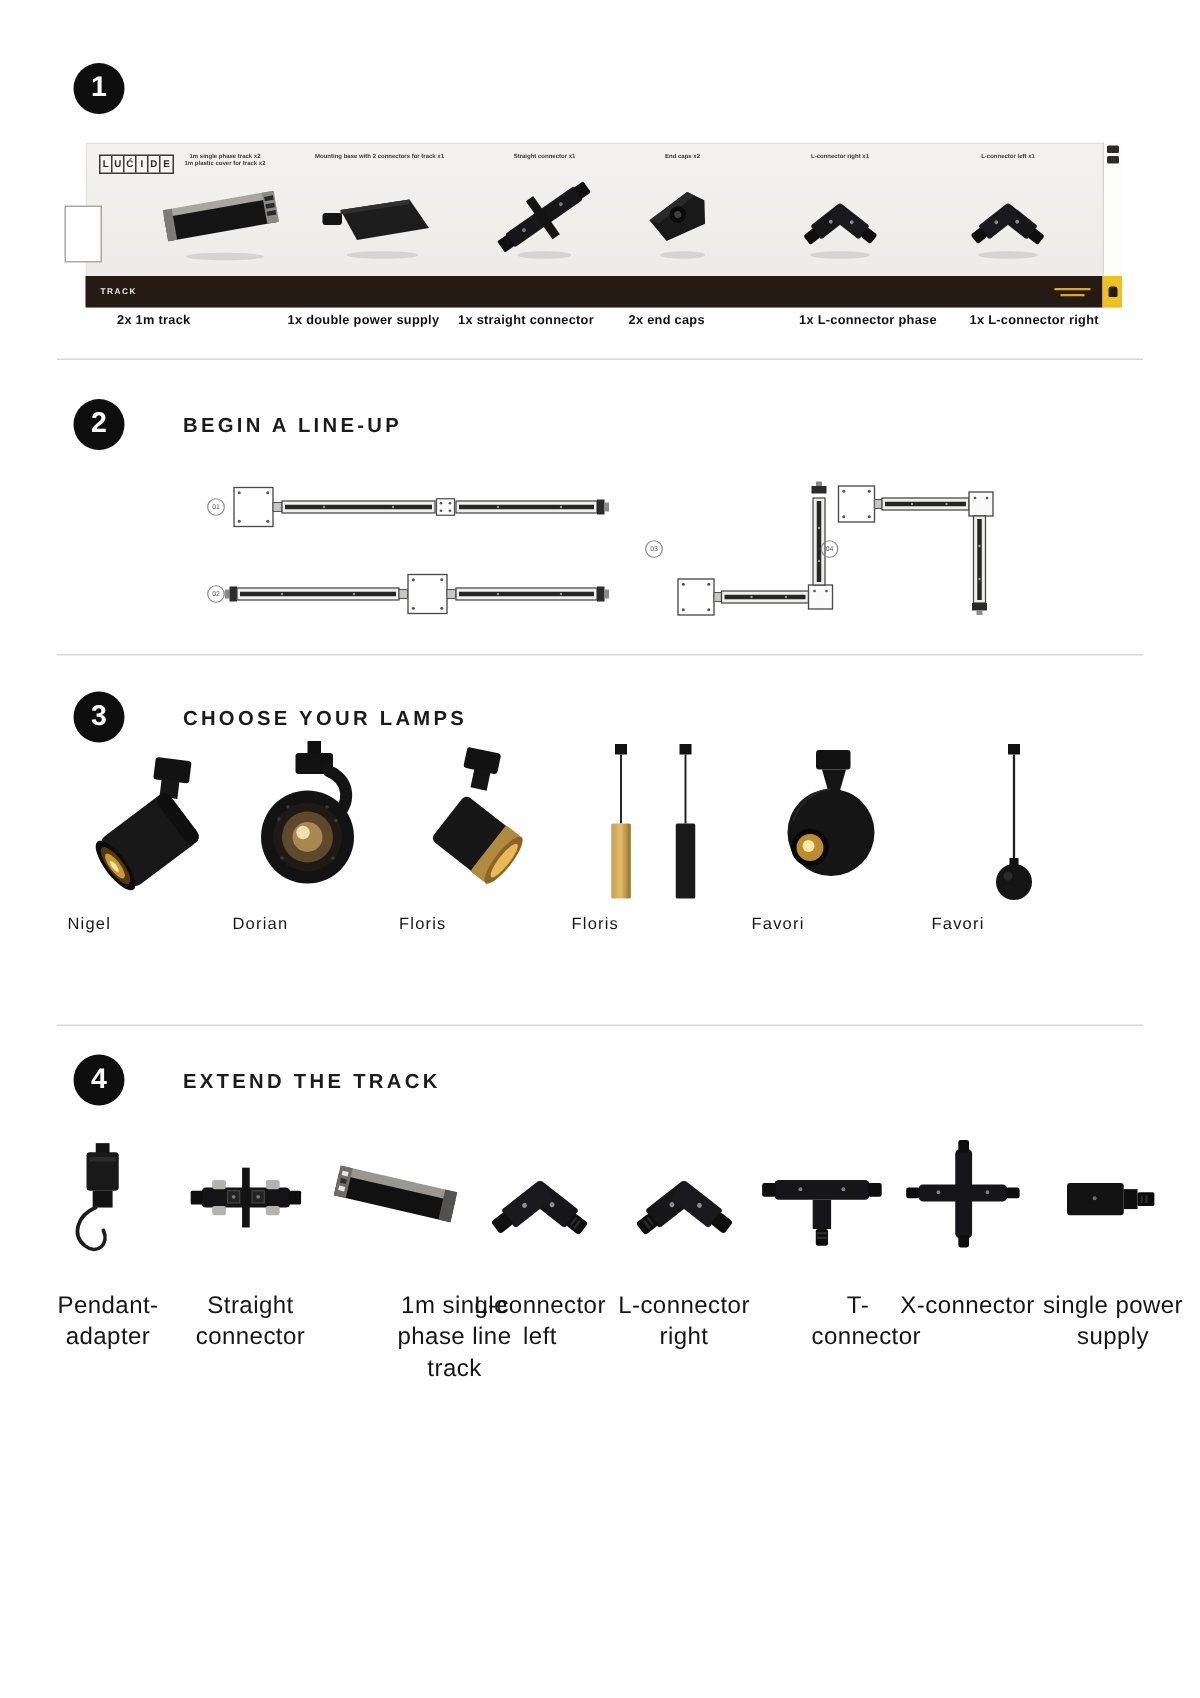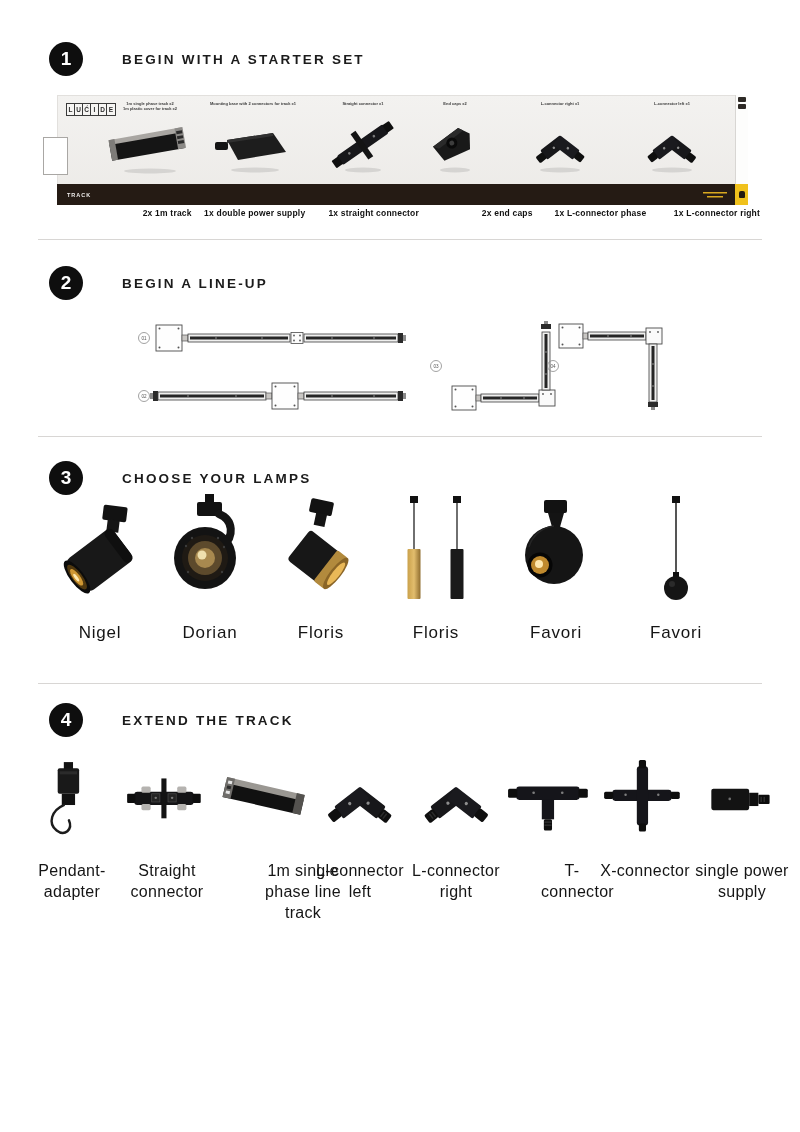"BEGIN WITH A STARTER SET" div.sec-title { html: <div>BEGIN WITH A STARTER SET</div> -> none }
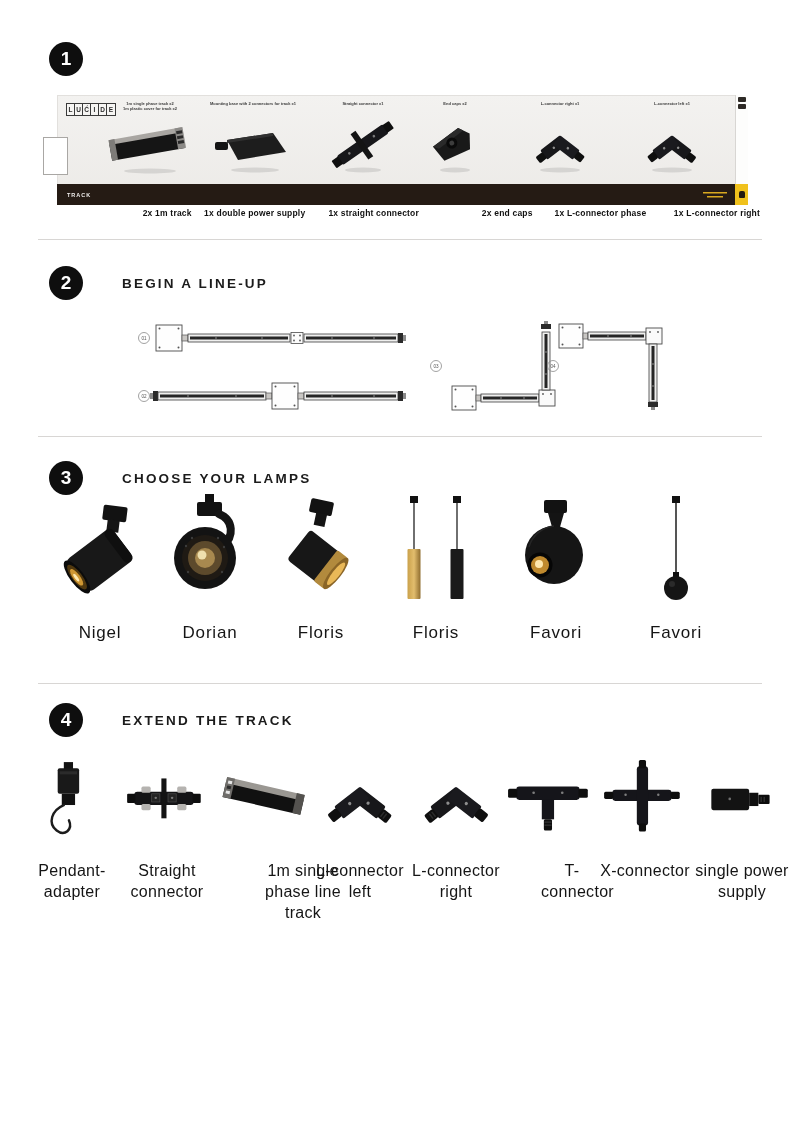"2x 1m track" .caption-cell { text-align: right -> left }
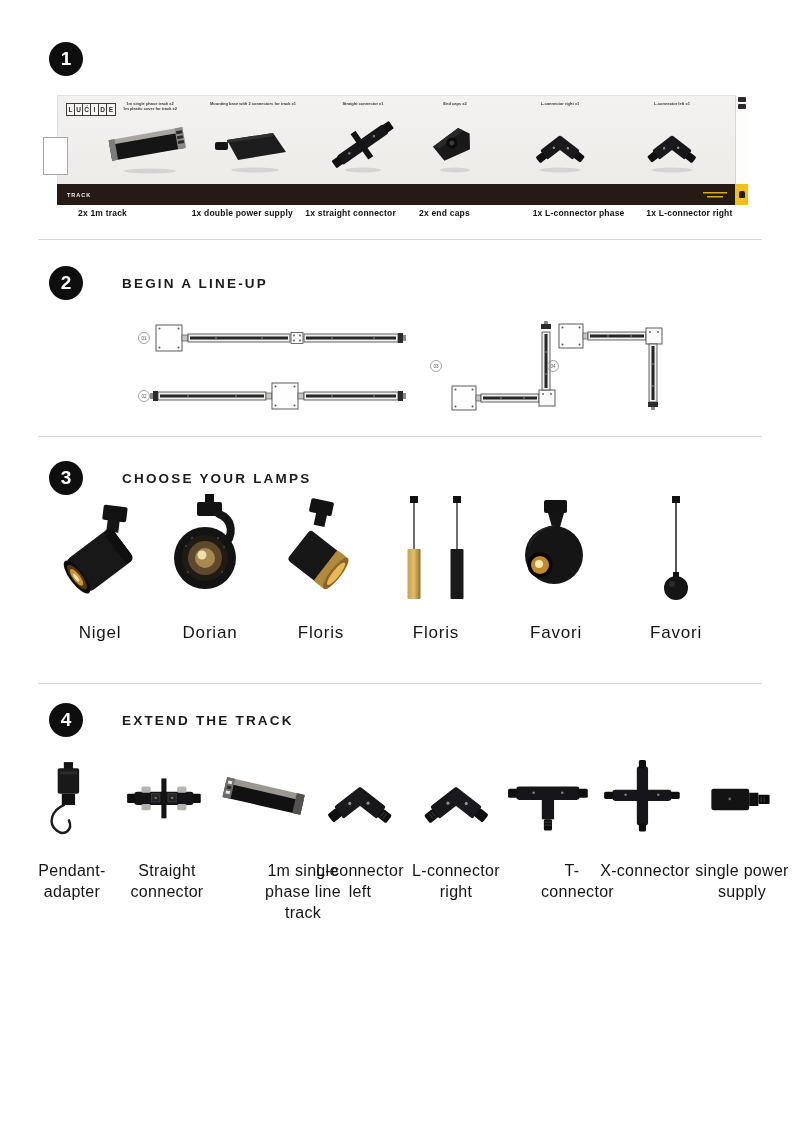"Nigel" .lamp-name { font-size: 17px -> 11px; text-align: center -> left; top: 623px -> 610px }
